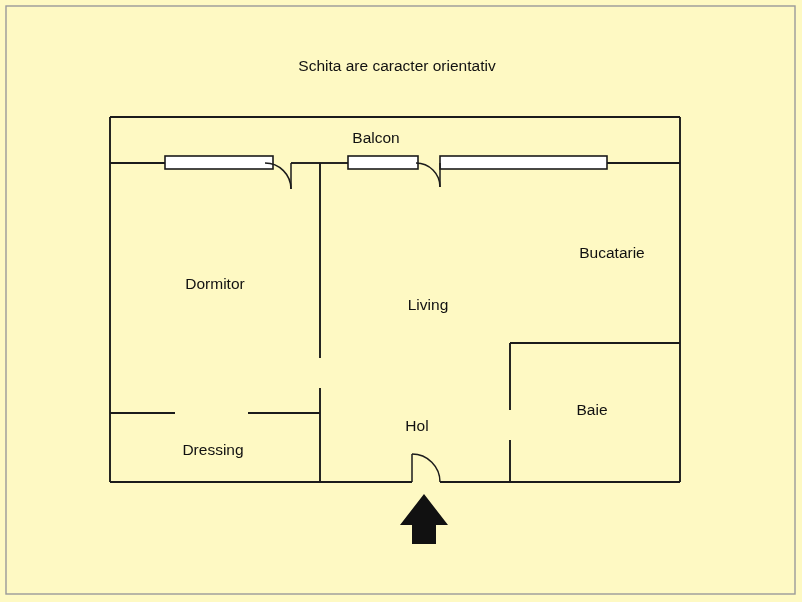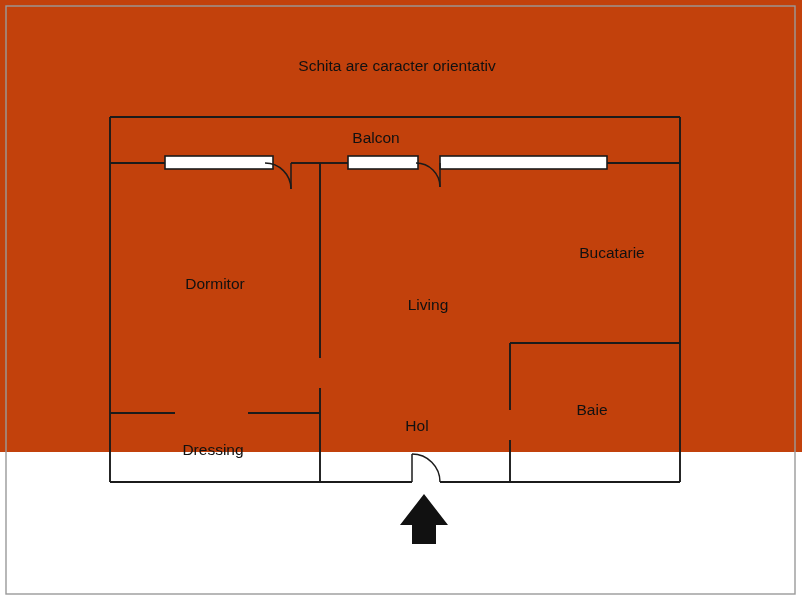"Schita are caracter orientativ" #page { background: #c2410c -> #fef9c3; height: 452px -> 602px }
